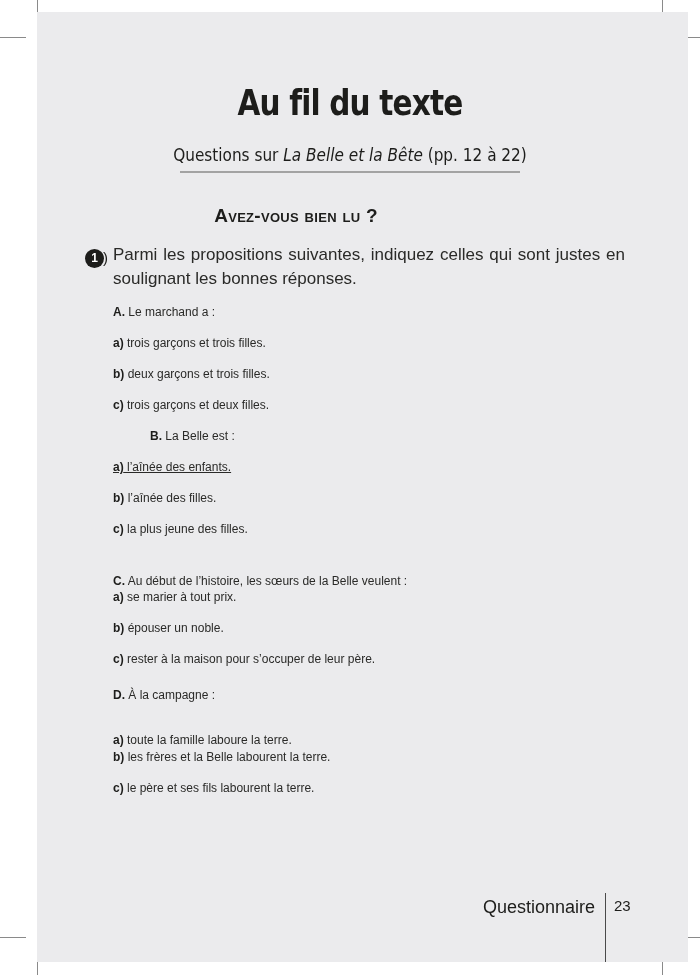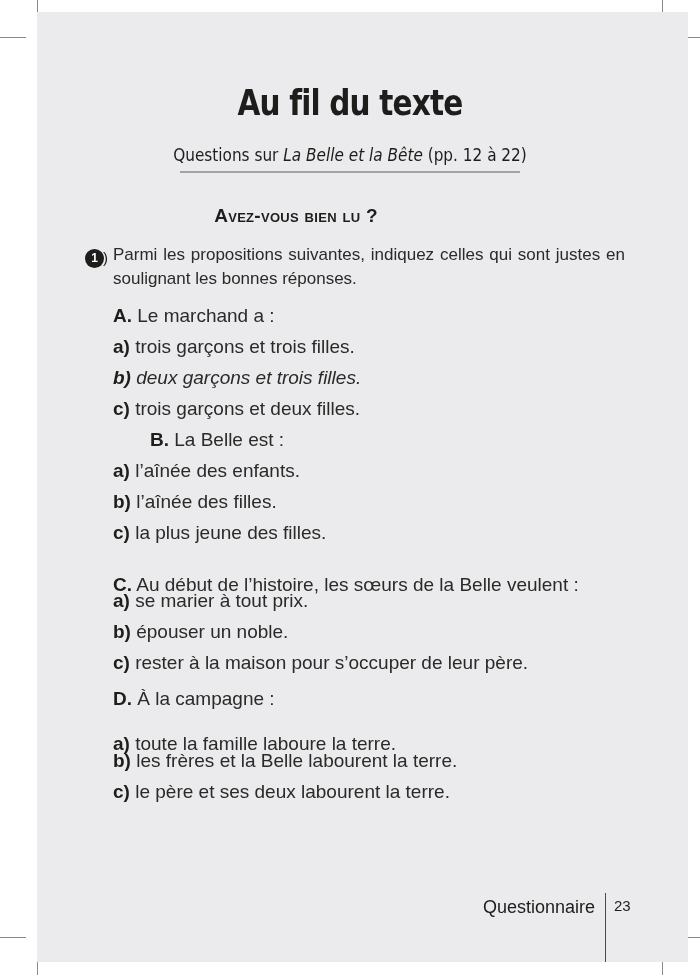"A. Le marchand a :" .line { font-size: 19px -> 12px }
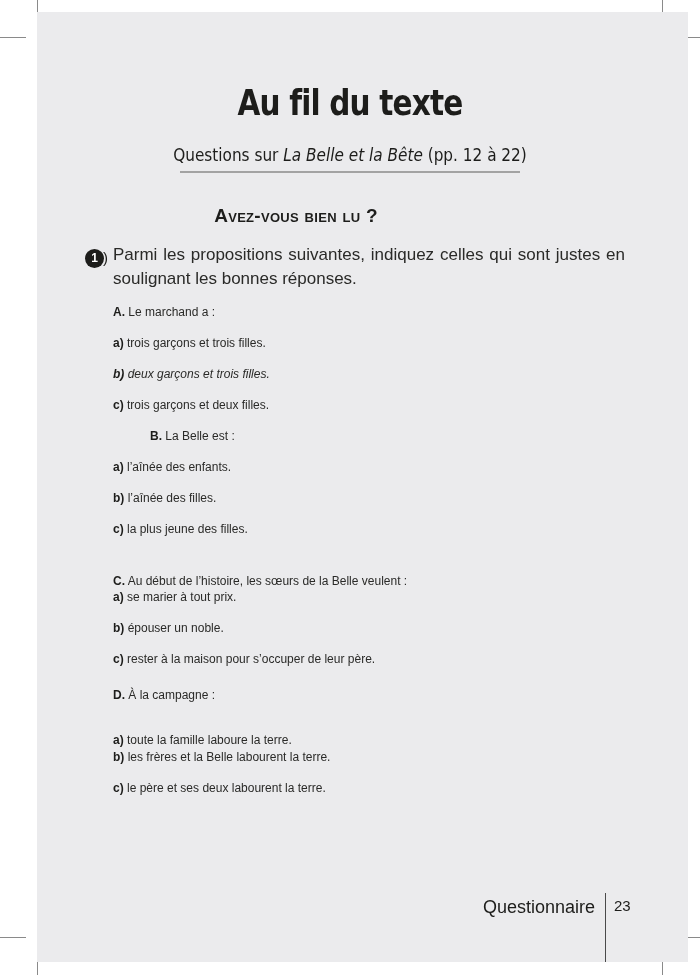"b) deux garçons et trois" div.line { font-style: italic -> none }
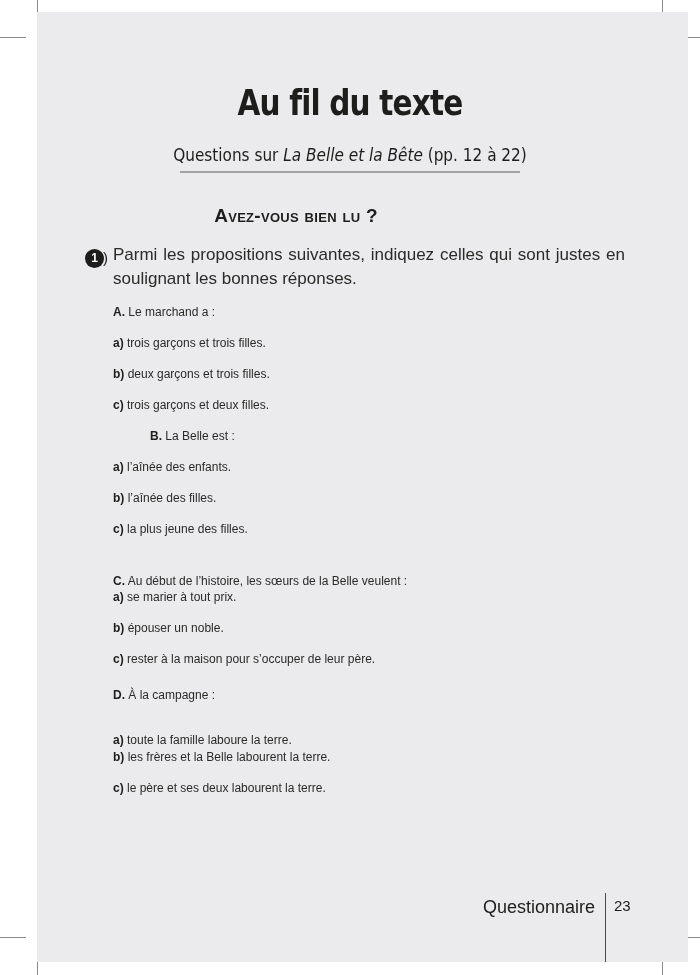"a) l’aînée des enfants." div.line { text-decoration: none -> underline }
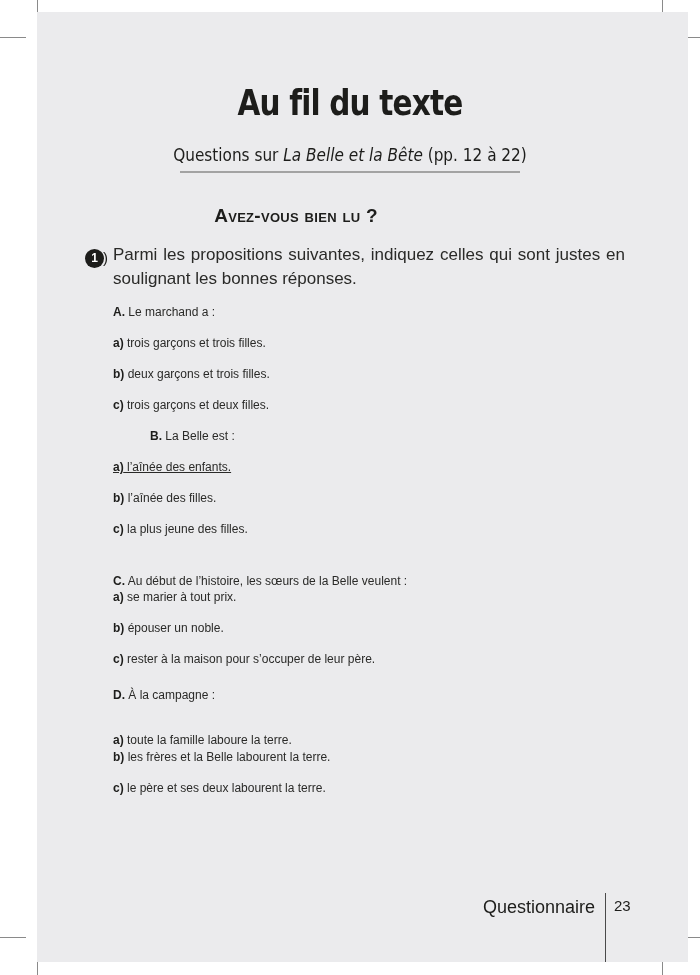"le père et ses deux" span { text: deux -> fils }
